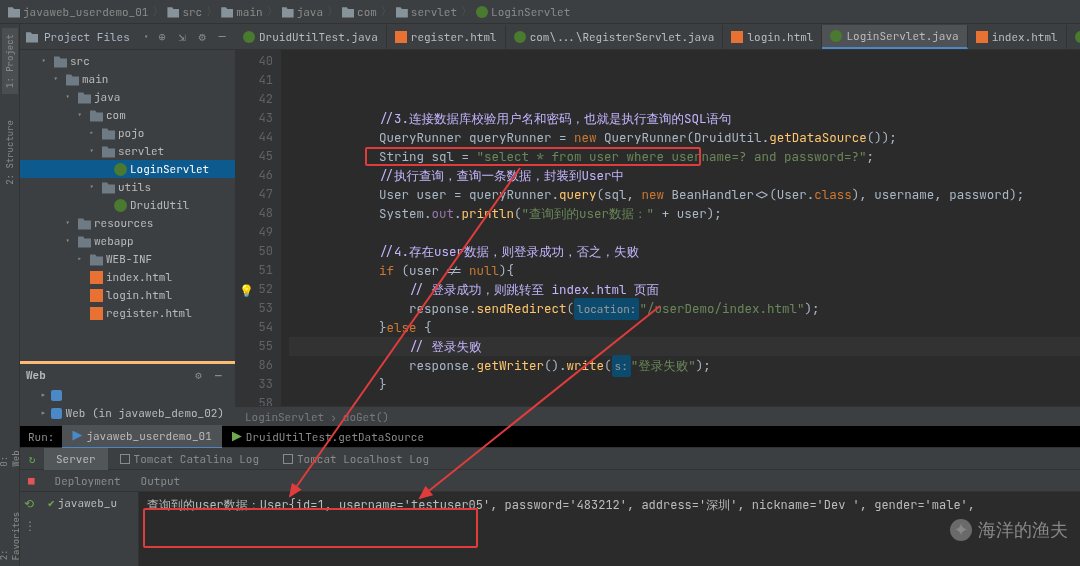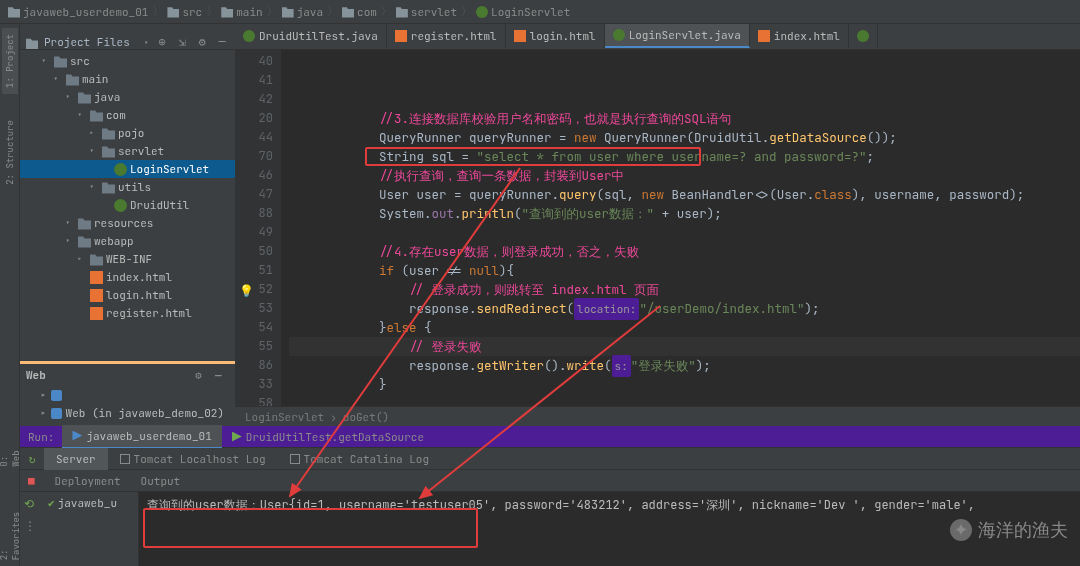"Project Files" .sb-head { align-items: flex-end -> center }
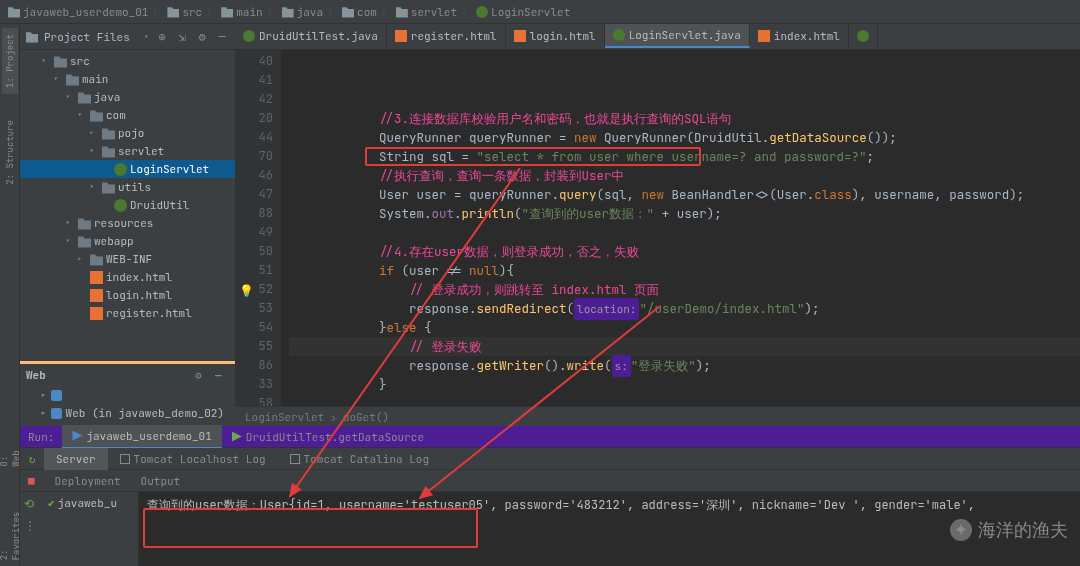"DruidUtilTest.java" .tabs { align-items: flex-start -> center }
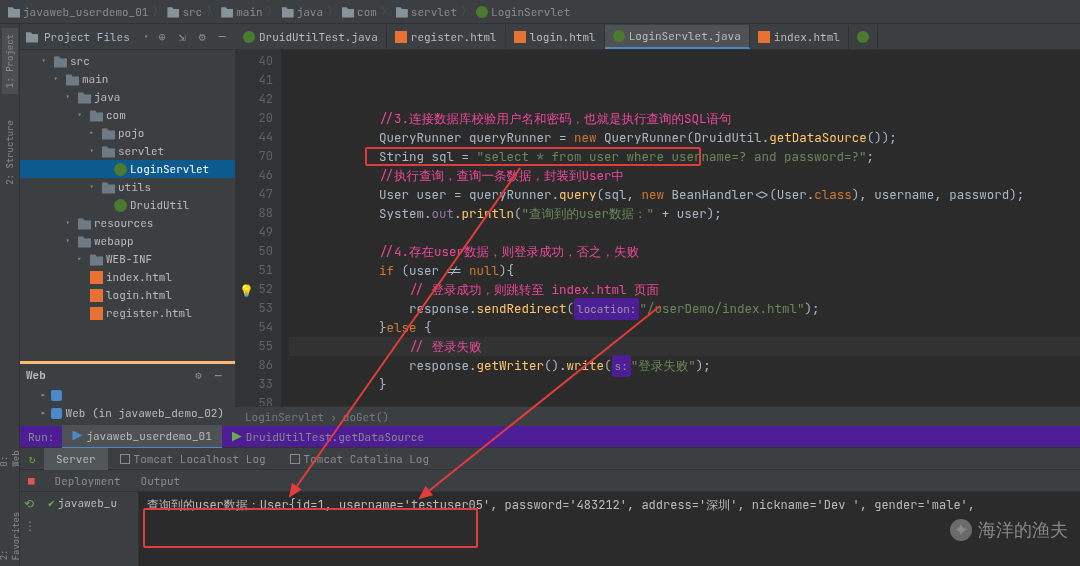"com\...\RegisterServlet.java" div.tab { html: none -> <div> <span></span> <span>com\...\RegisterServlet.java</span> </div> }
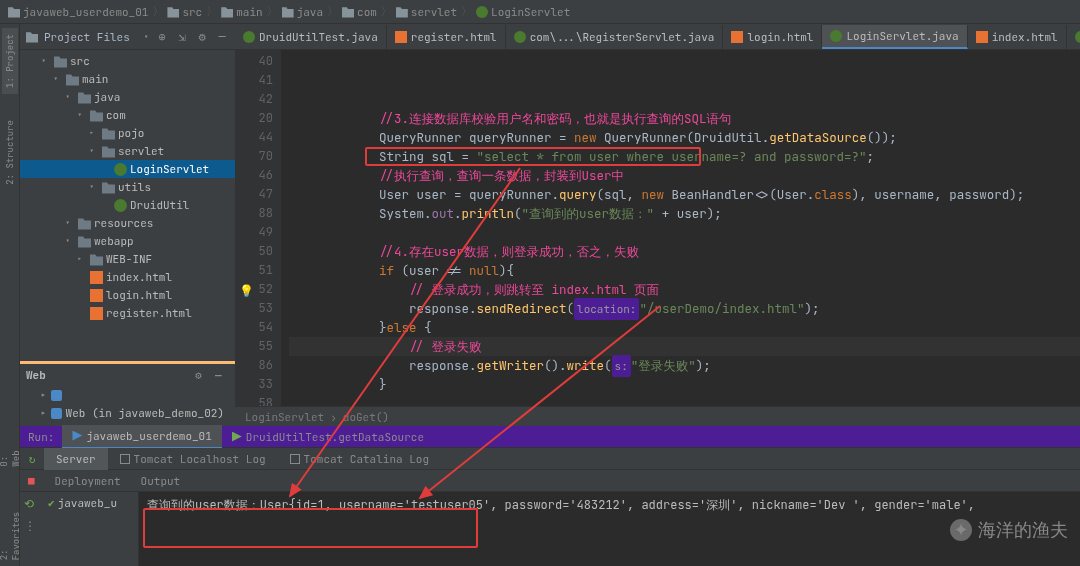"20" div { text: 20 -> 43 }
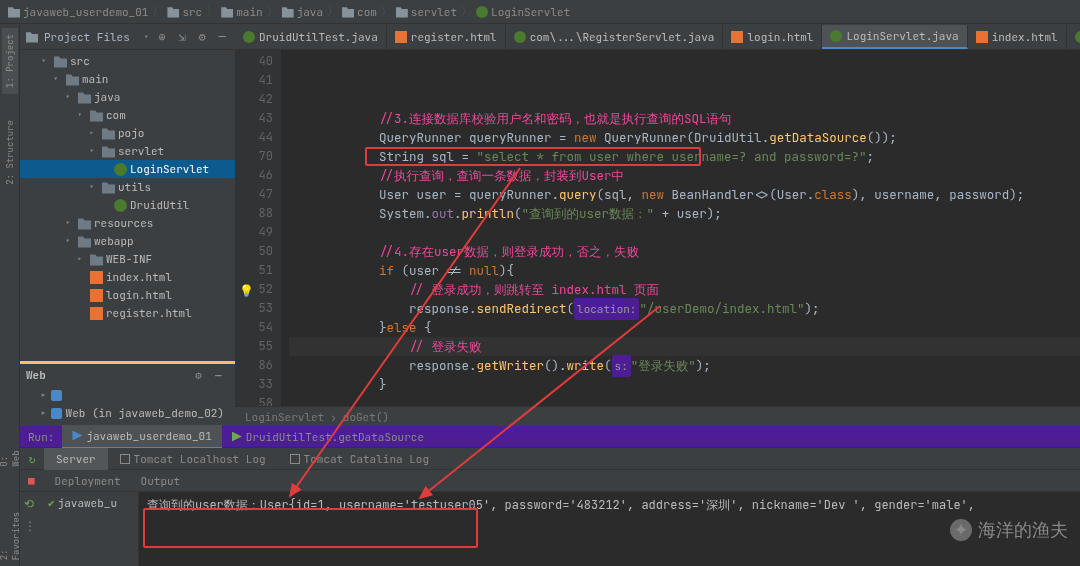"//3.连接数据库校验用户名和密码，也就是执行查询的SQL语句" .cm { color: #ec4899 -> #c4b5fd }
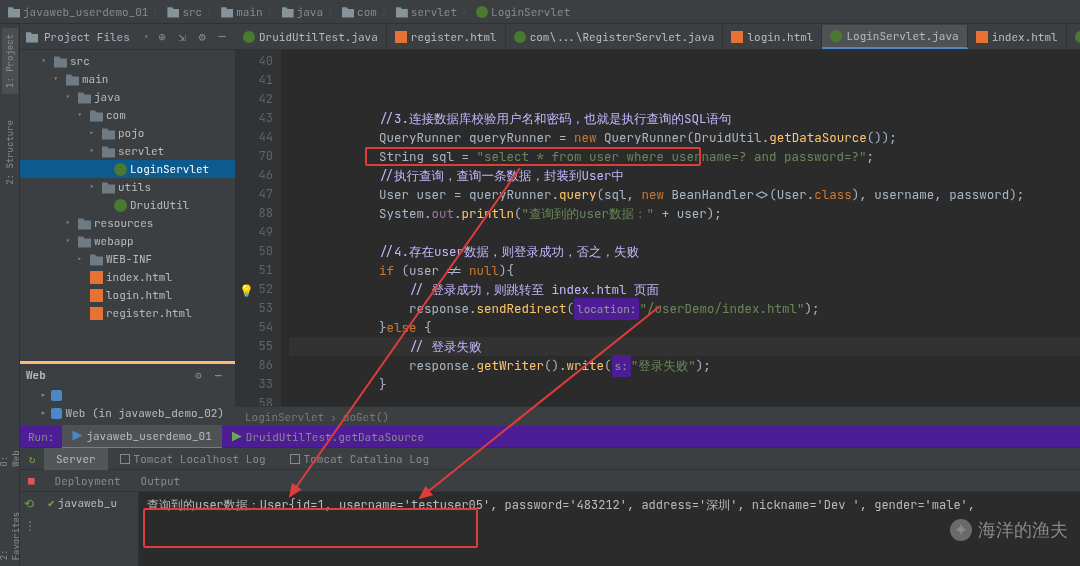"70" div { text: 70 -> 45 }
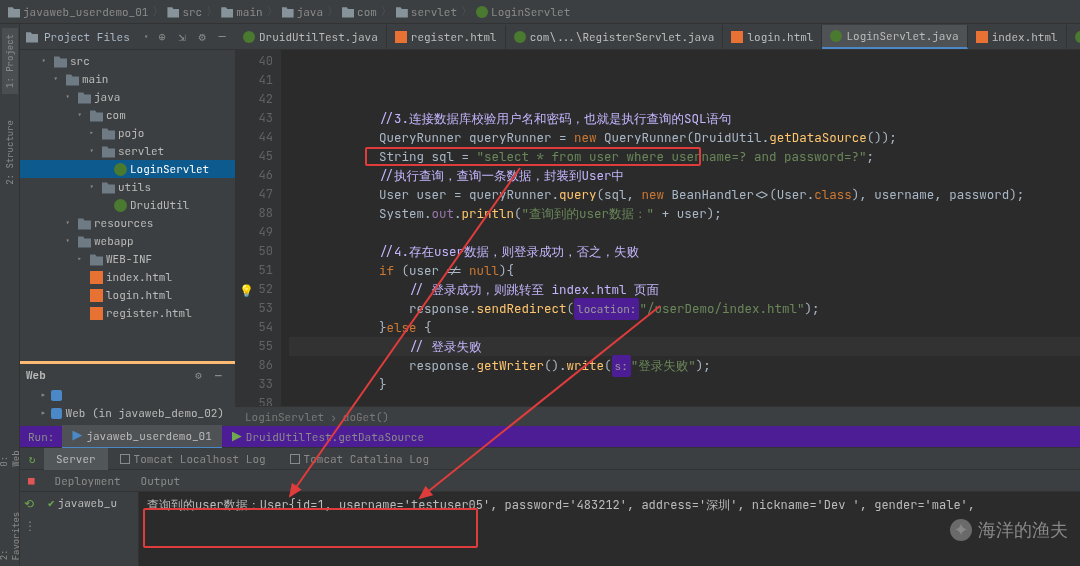"88" div { text: 88 -> 48 }
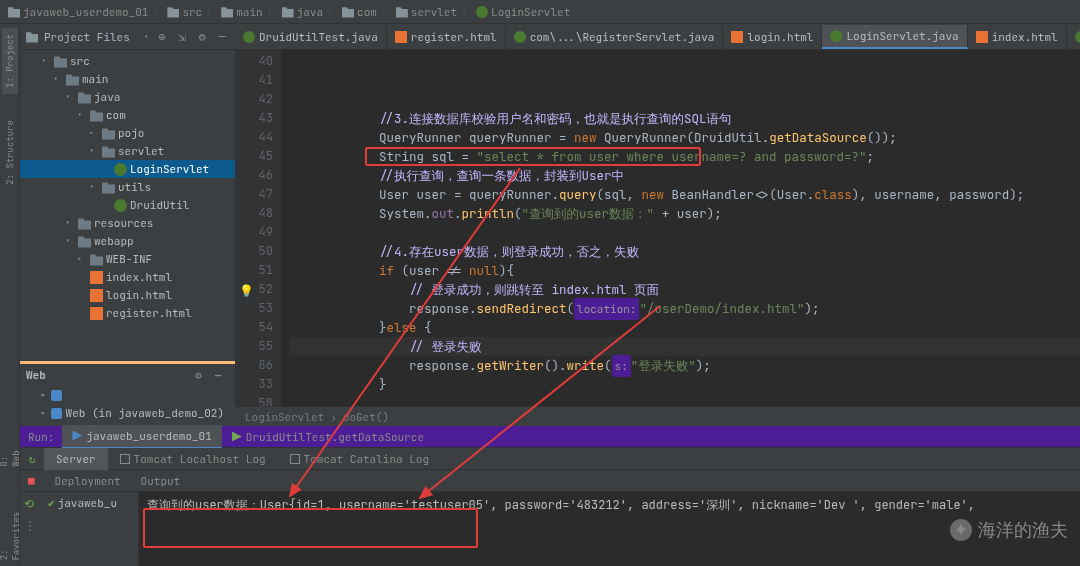"location:" .param-hint { background: #4c1d95 -> #0c4a6e }
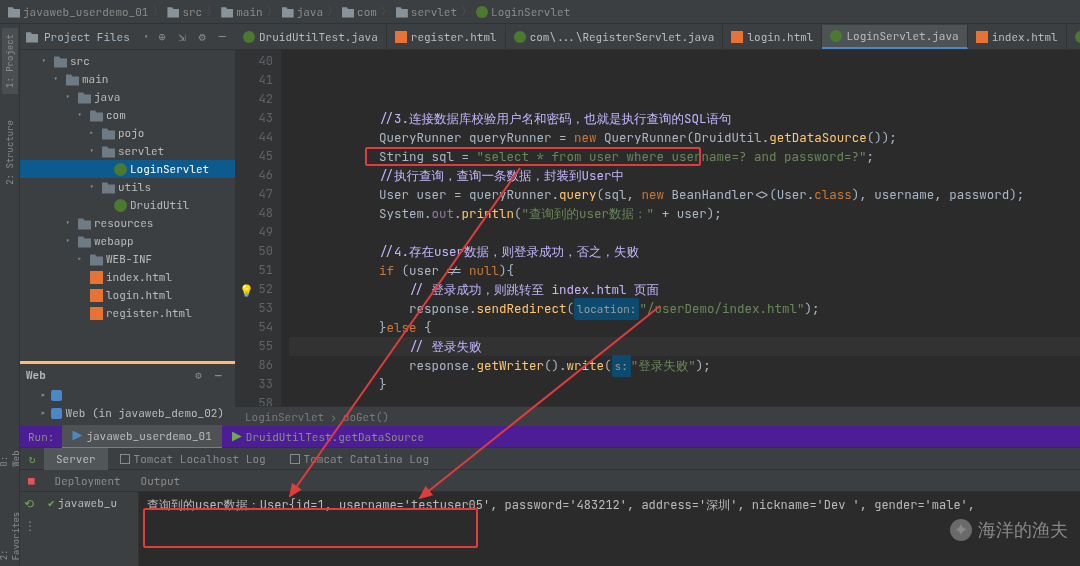"Run:" .run-tabs { background: #4c1d95 -> #000000 }
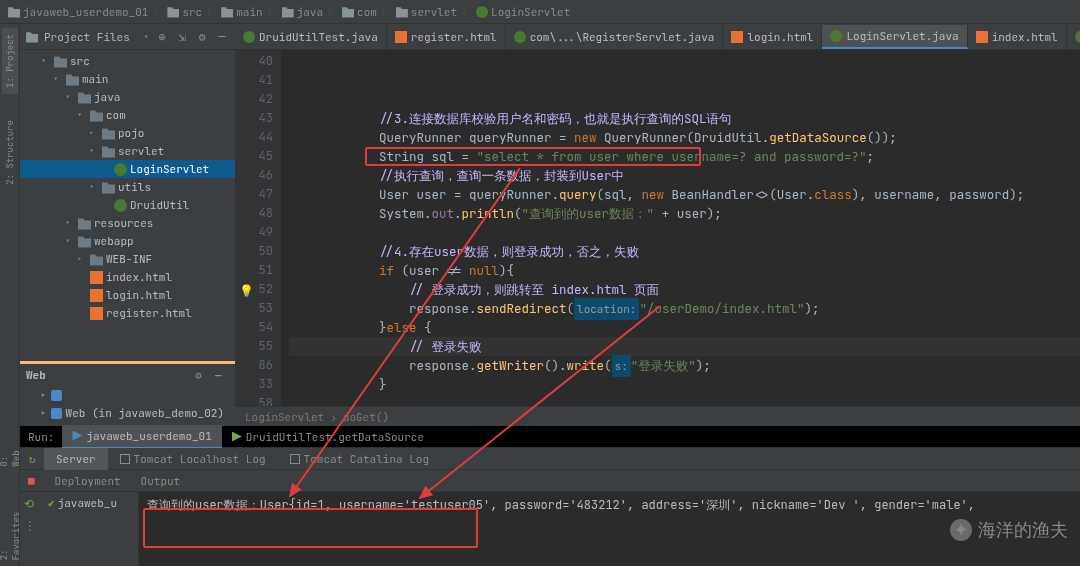"Tomcat Localhost Log" div { order: before "Tomcat Catalina Log" -> after "Tomcat Catalina Log" }
